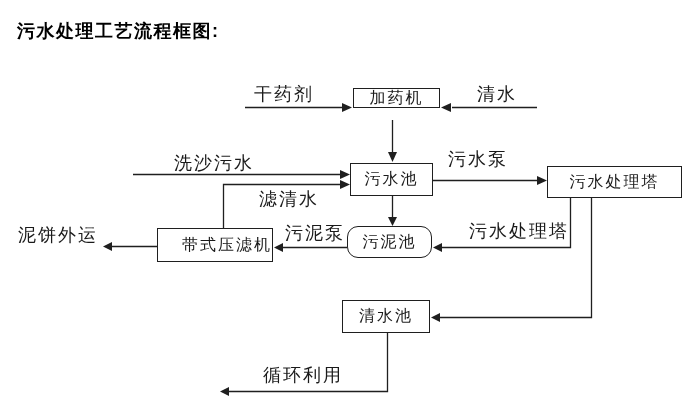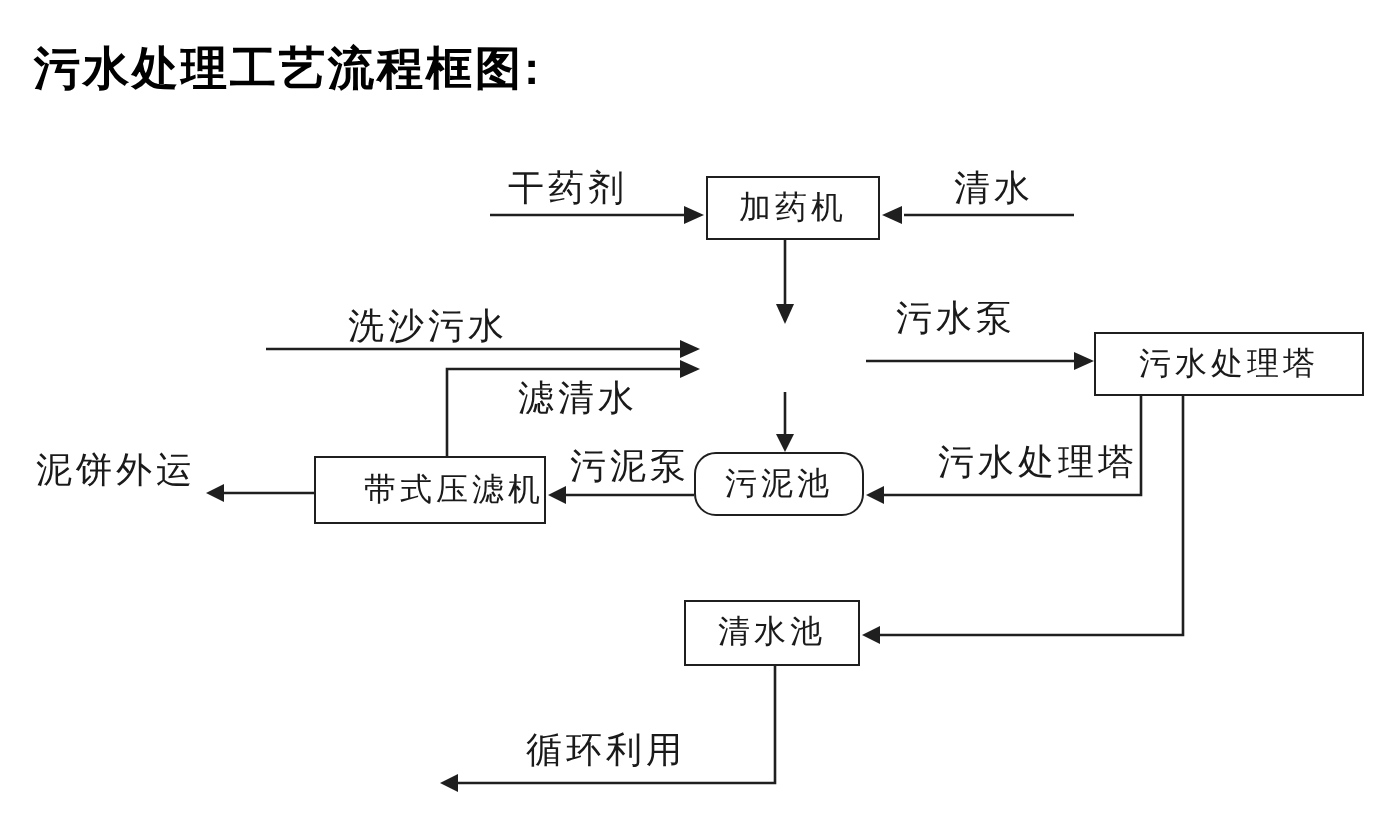"污水处理工艺流程框图:" .title { font-size: 23px -> 18px }
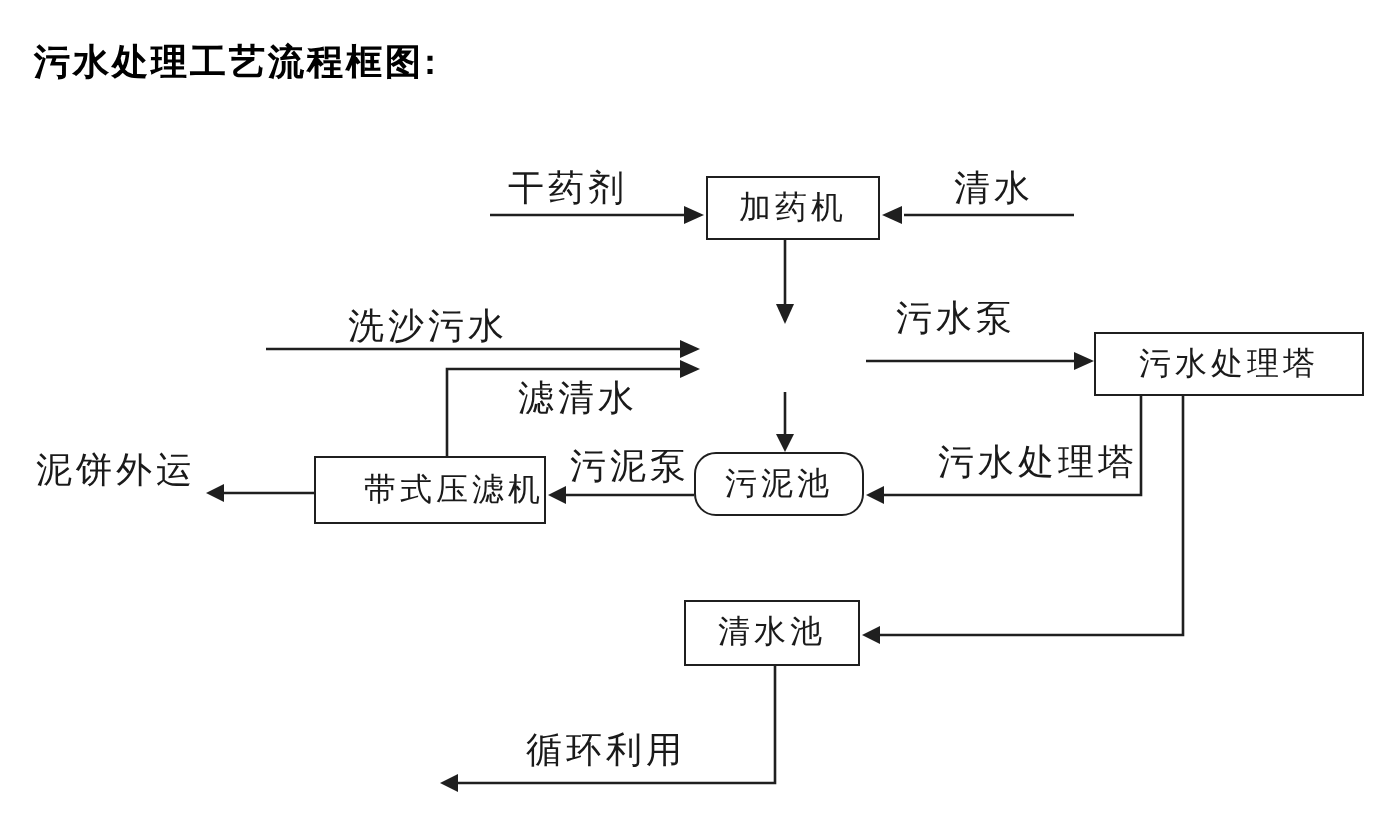"加药机" div.box { height: 32px -> 20px }
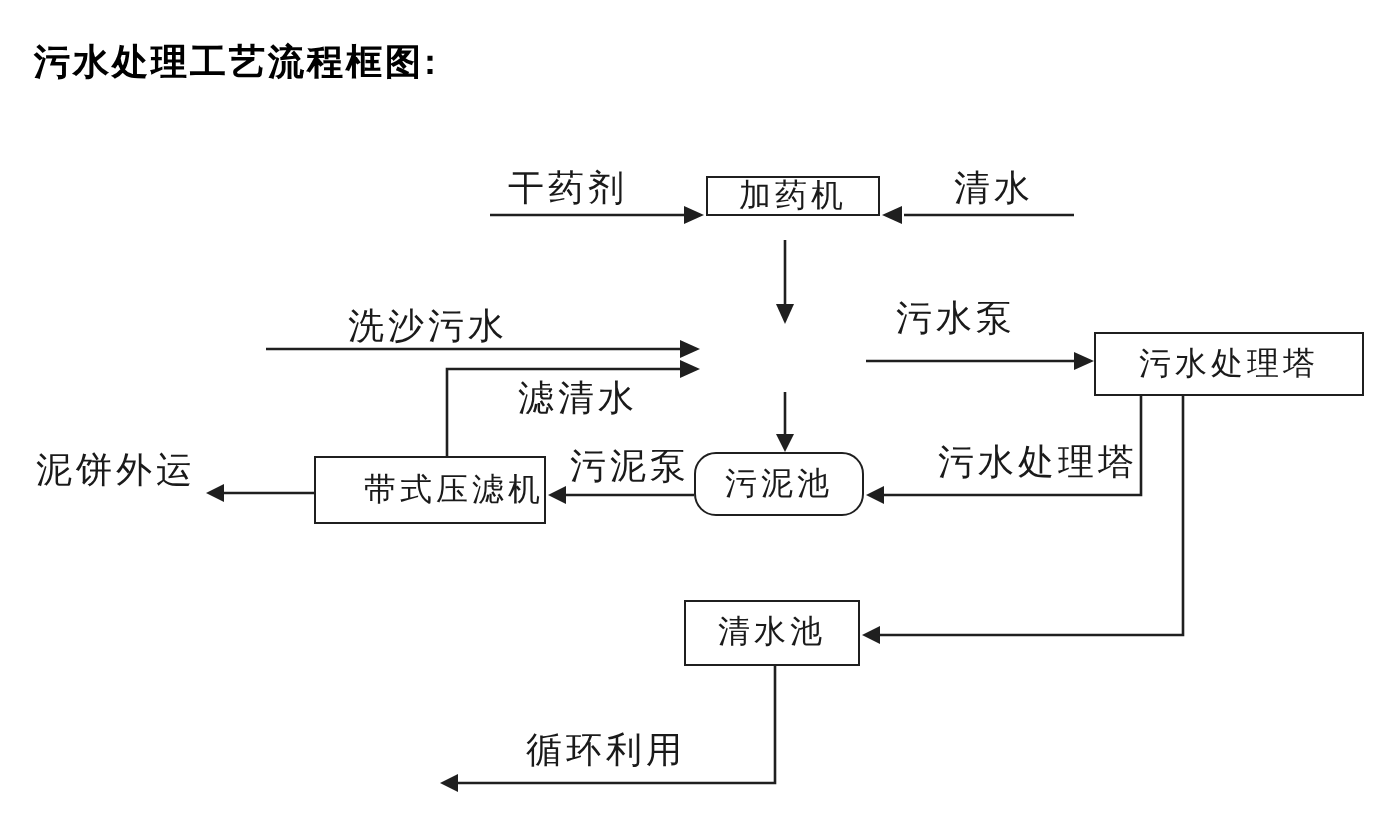"污水池" div.box { html: none -> <div> <span>污水池</span> </div> }
